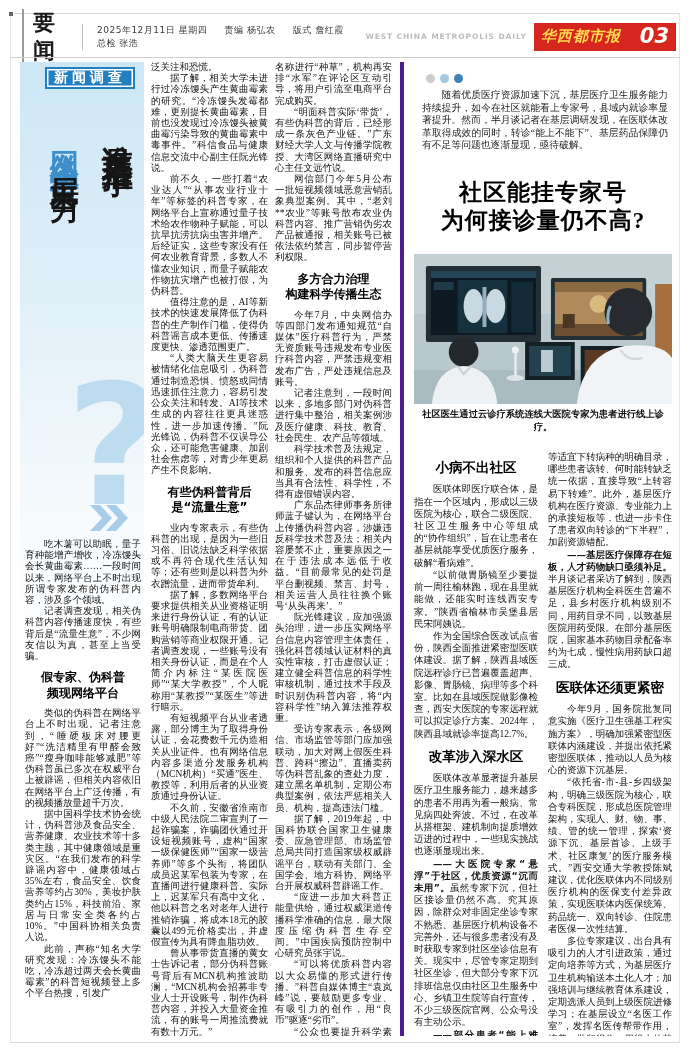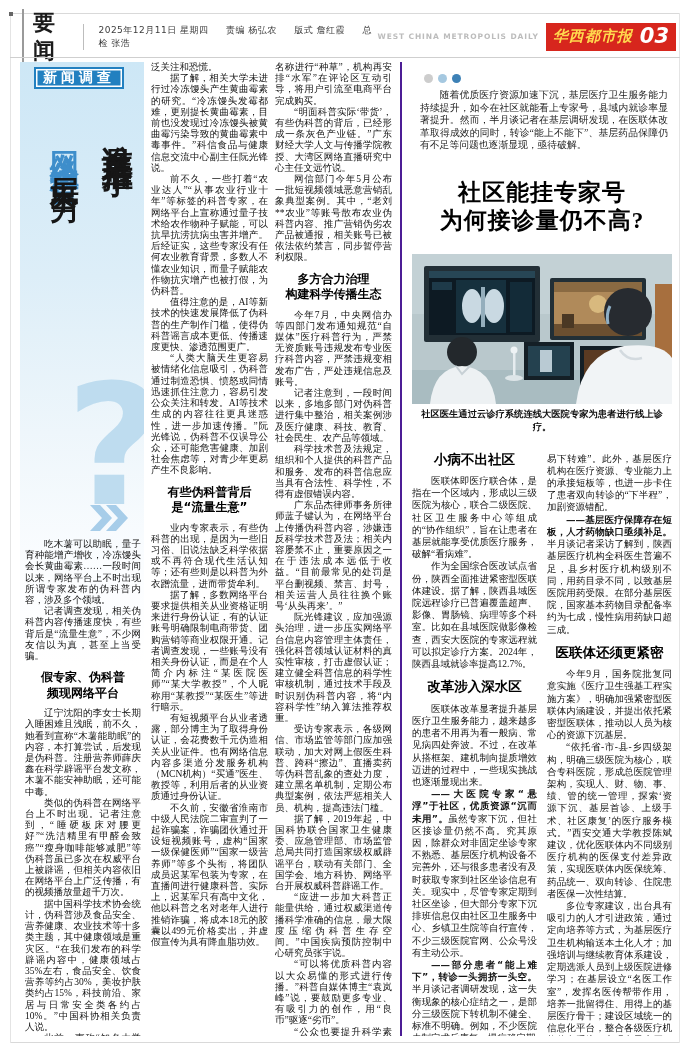"华西都市报" .masthead-box { gap: 7px -> 19px }
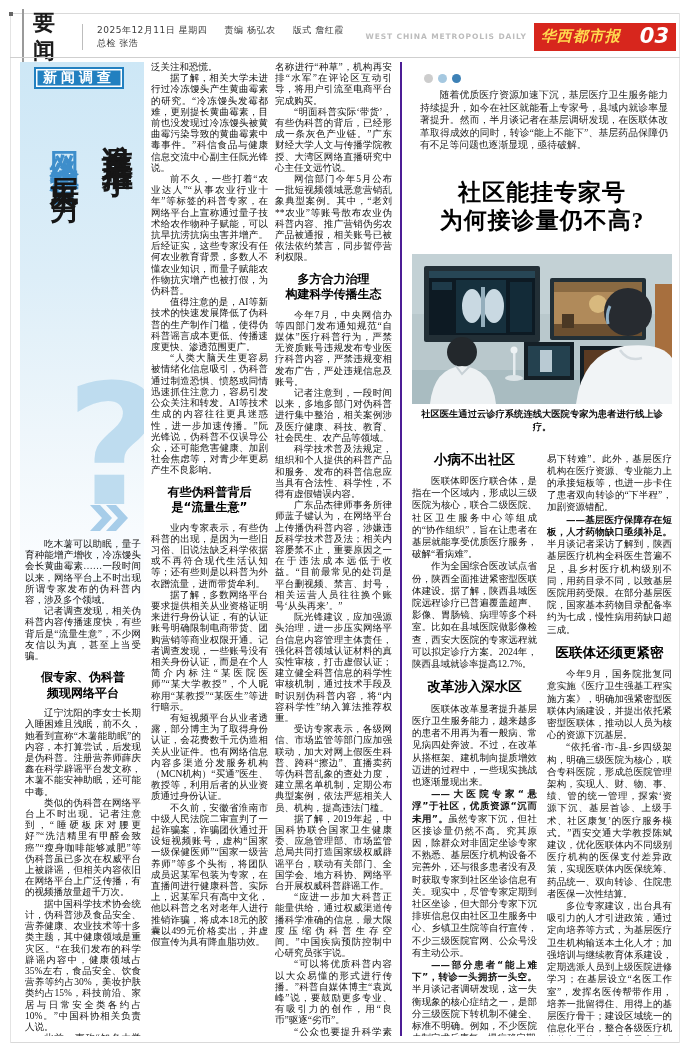"新闻调查" .badge { left: 14px -> 25px }
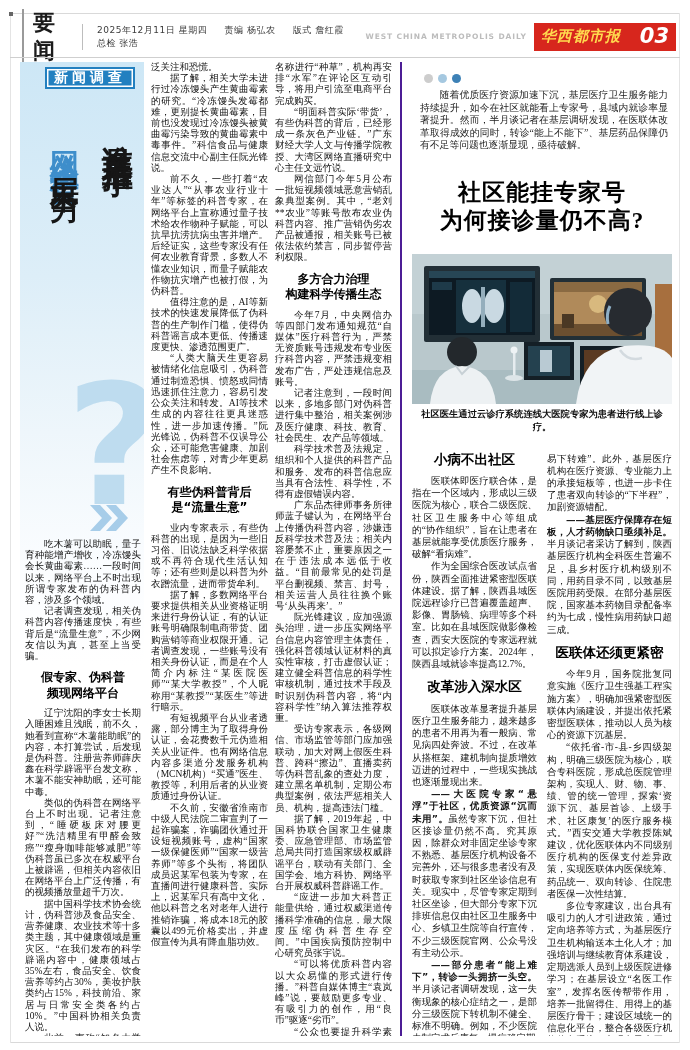"随着优质医疗资源加速下沉，基层医疗卫生服务能力持续提升，如今在社区就能看上专家号" .comm { border-left: 2px solid #4c1d95 -> 4px solid #4c1d95 }
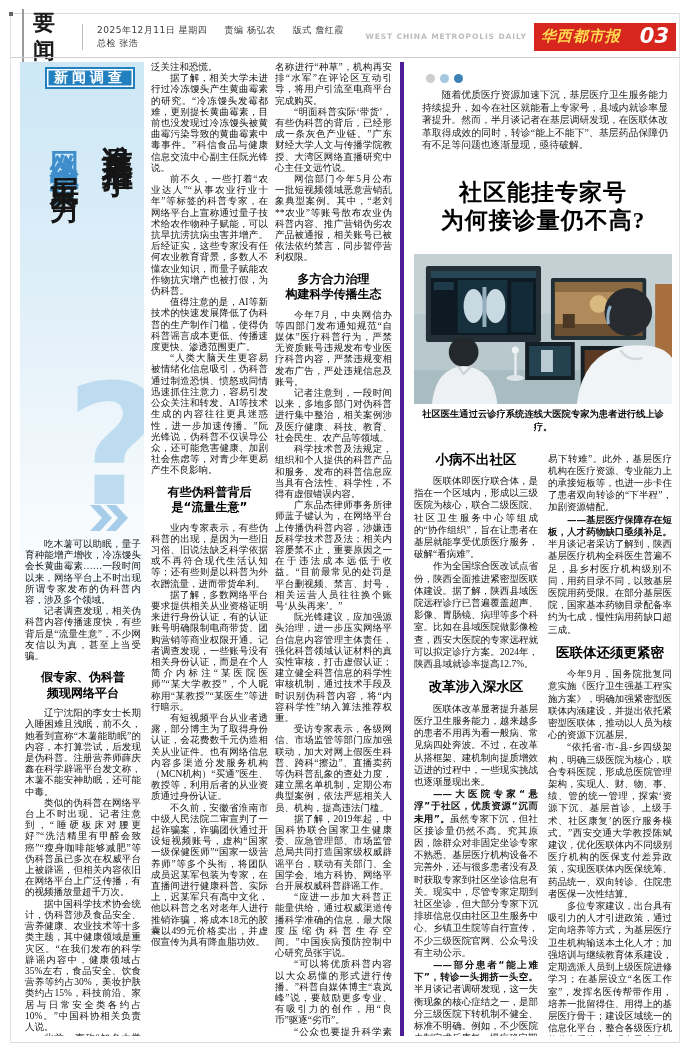"小病不出社区" .comm-cols { align-items: center -> none }
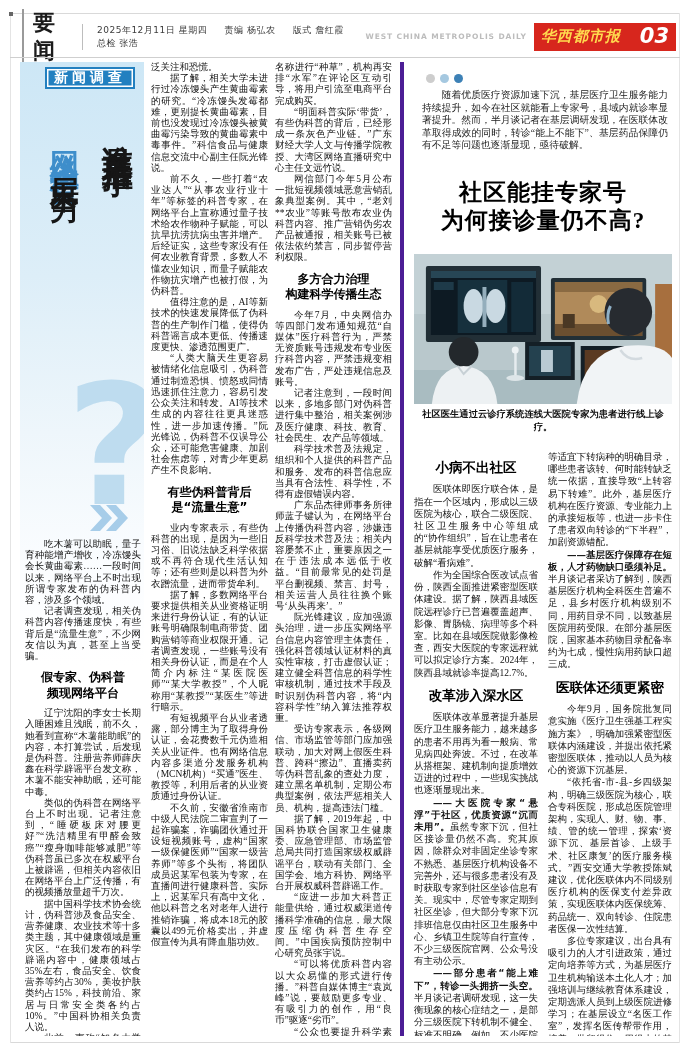"“以前做胃肠镜至少要提前一周往榆林跑，现在县里就能做，还能实时连线西安专家。”陕" p { html: none -> <p>“以前做胃肠镜至少要提前一周往榆林跑，现在县里就能做，还能实时连线西安专家。”陕西省榆林市吴堡县居民宋阿姨说。</p> }
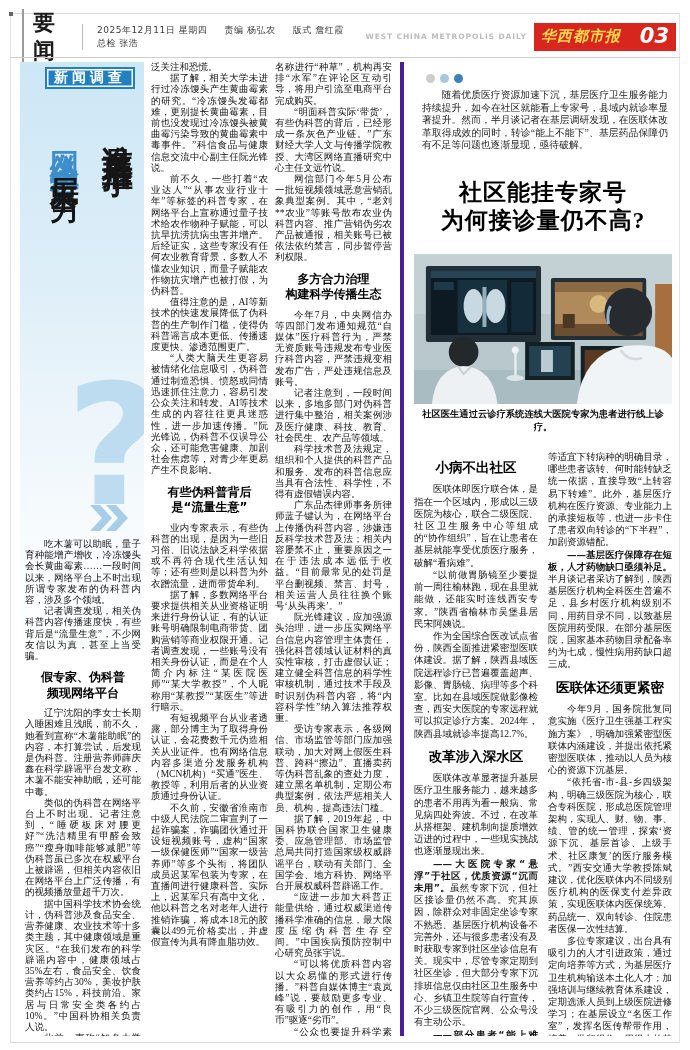"辽宁沈阳的李女士长期入睡困难且浅眠，前不久，她看到宣称“木薯能助眠”的内容，本打" p { html: <p>辽宁沈阳的李女士长期入睡困难且浅眠，前不久，她看到宣称“木薯能助眠”的内容，本打算尝试，后发现是伪科普。注册营养师薛庆鑫在科学辟谣平台发文称，木薯不能安神助眠，还可能中毒。</p> -> none }
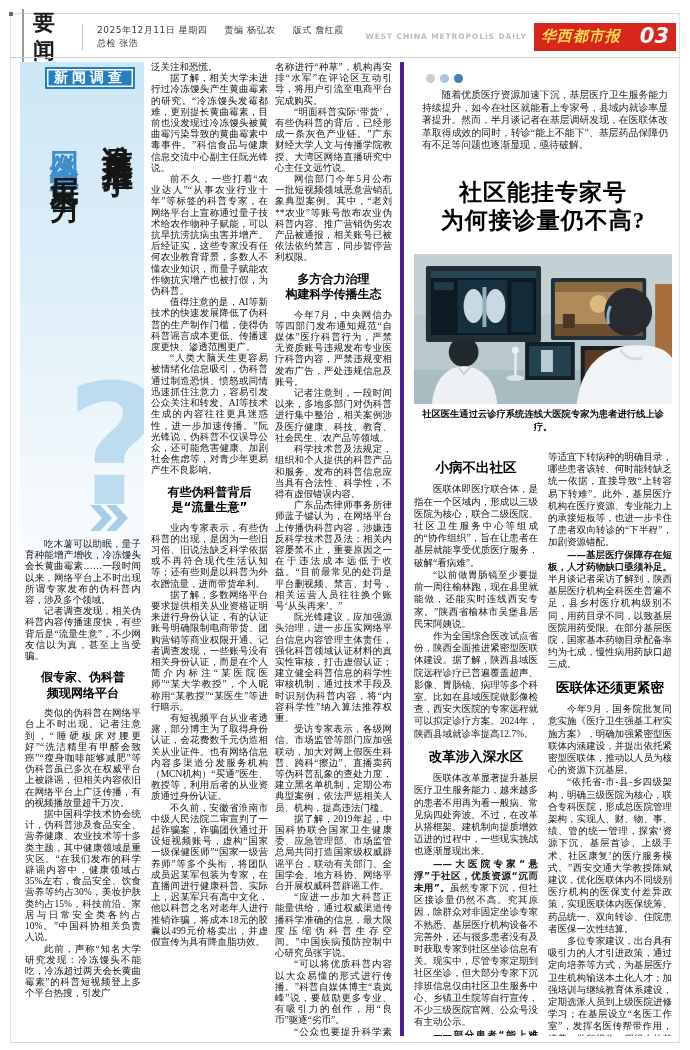"曾从事带货直播的黄女士告诉记者，部分伪科普账号背后有MCN机构推波助澜，“MCN" p { html: none -> <p>曾从事带货直播的黄女士告诉记者，部分伪科普账号背后有MCN机构推波助澜，“MCN机构会招募非专业人士开设账号，制作伪科普内容，并投入大量资金推流，有的账号一周推流费就有数十万元。”</p> }
